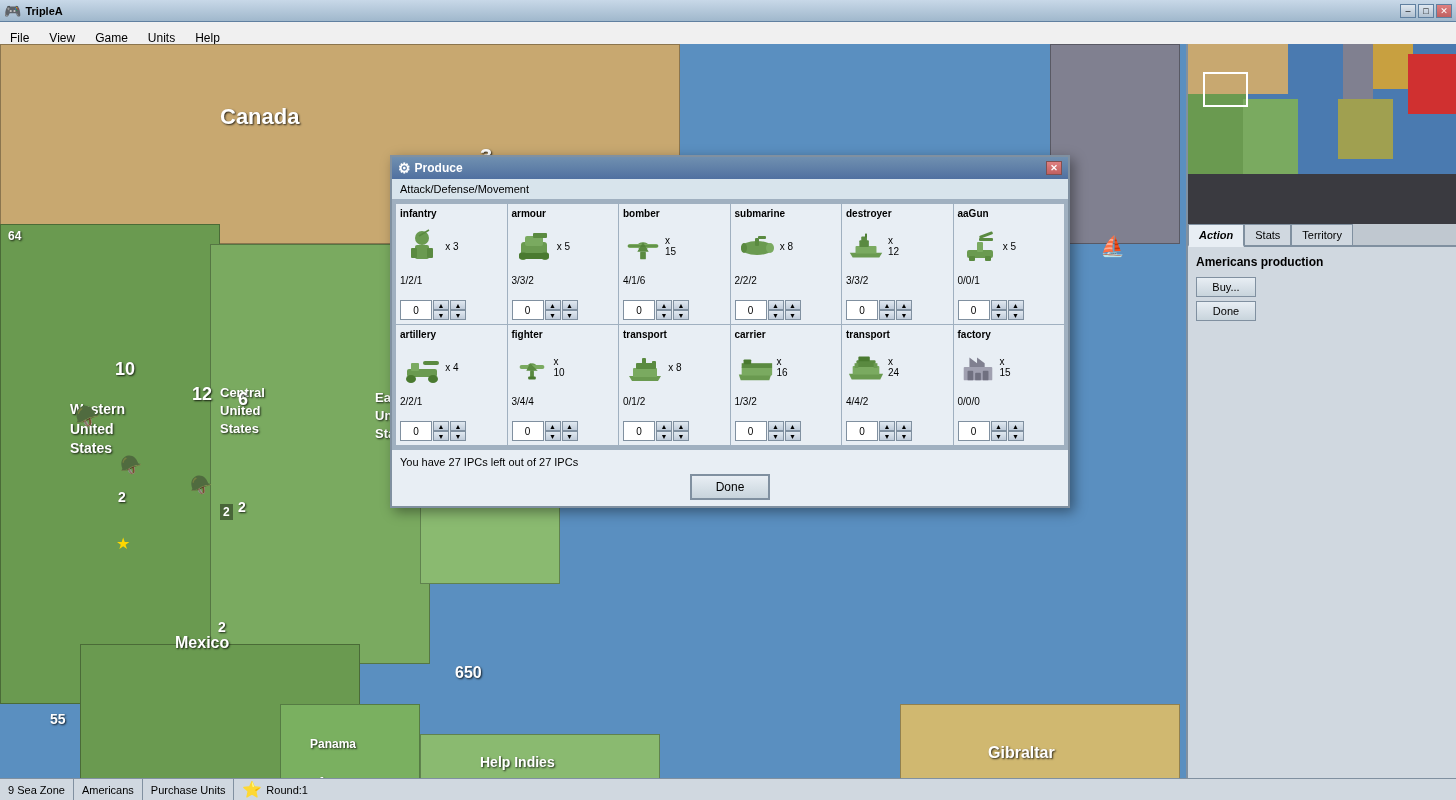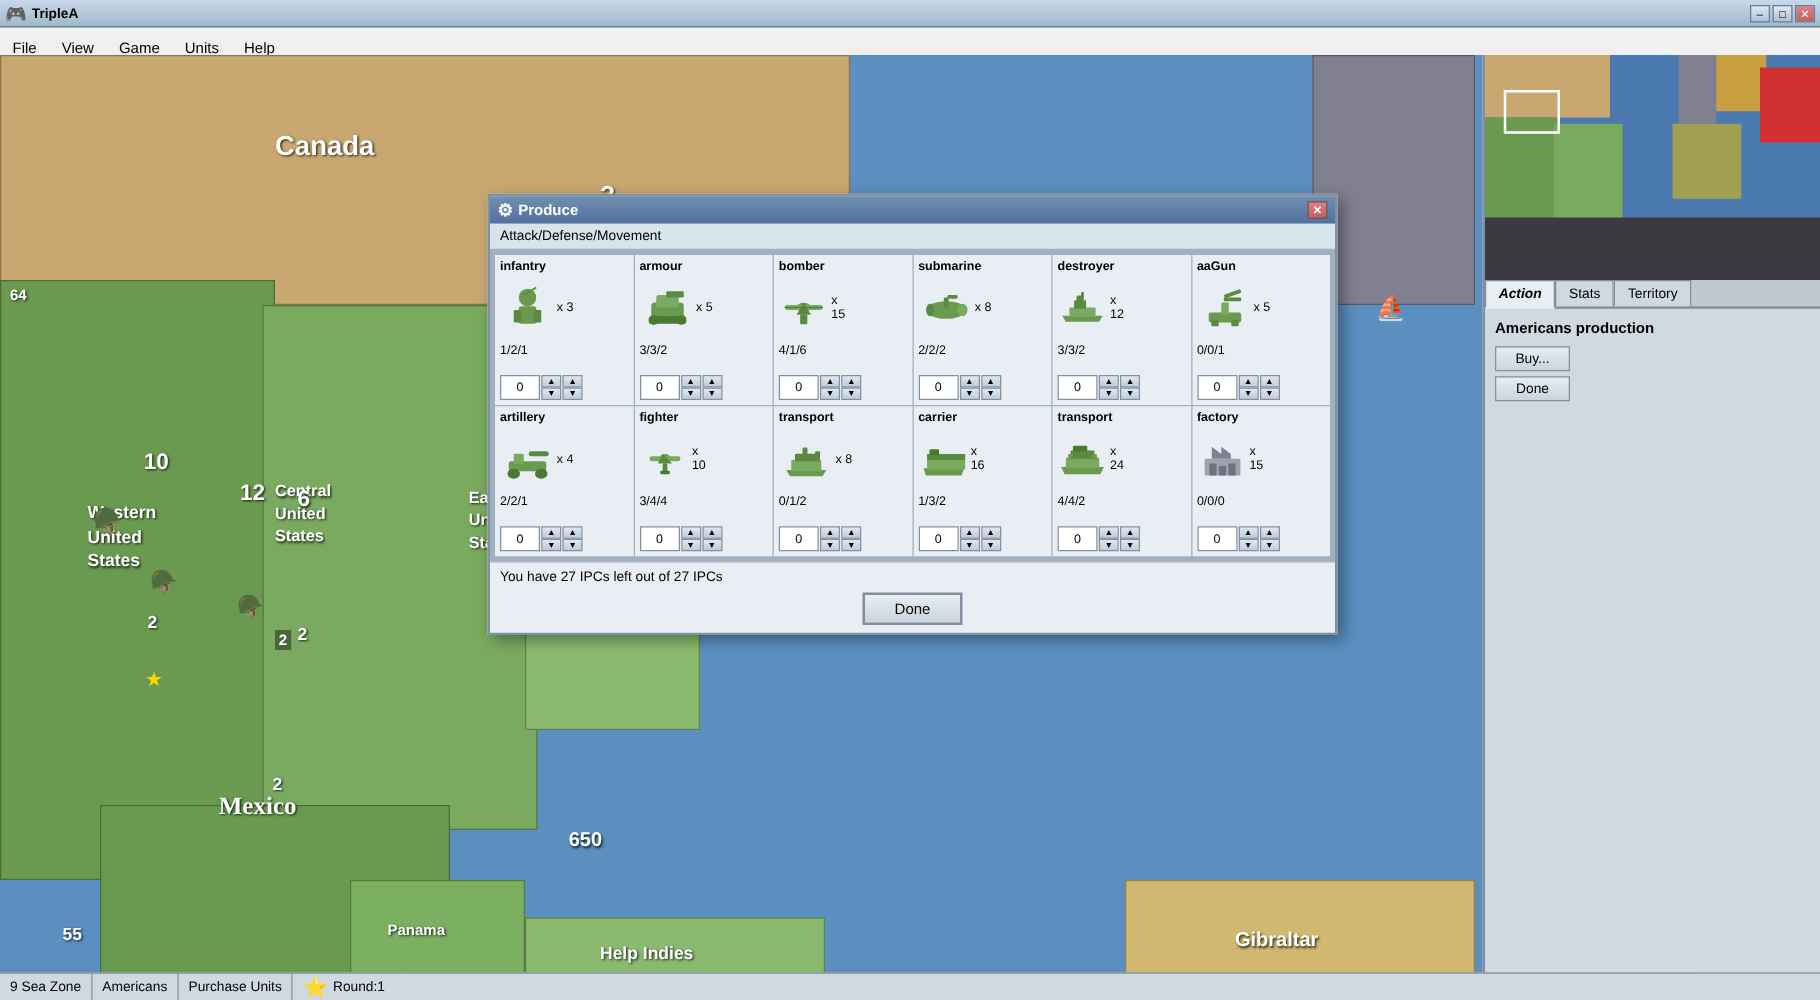"Mexico" div.map-label { font-family: Liberation Serif, serif -> none; font-size: 20px -> 16px }
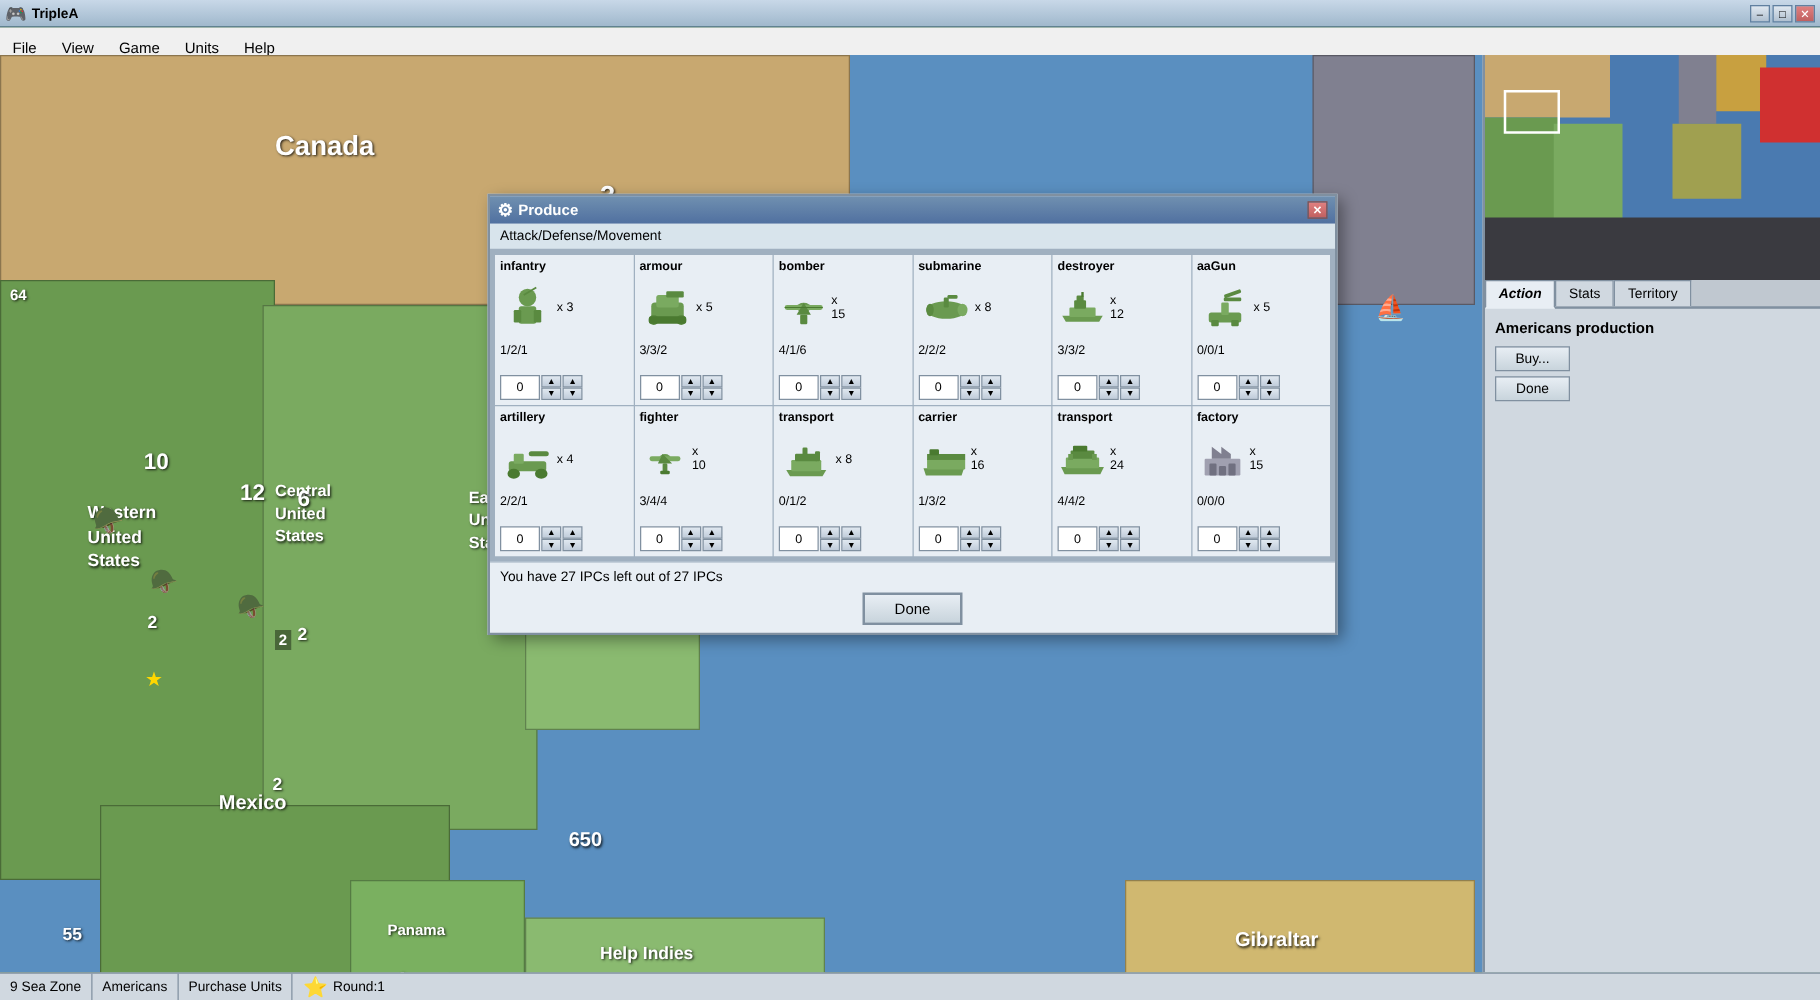"55" div.map-label { top: 695px -> 667px }
